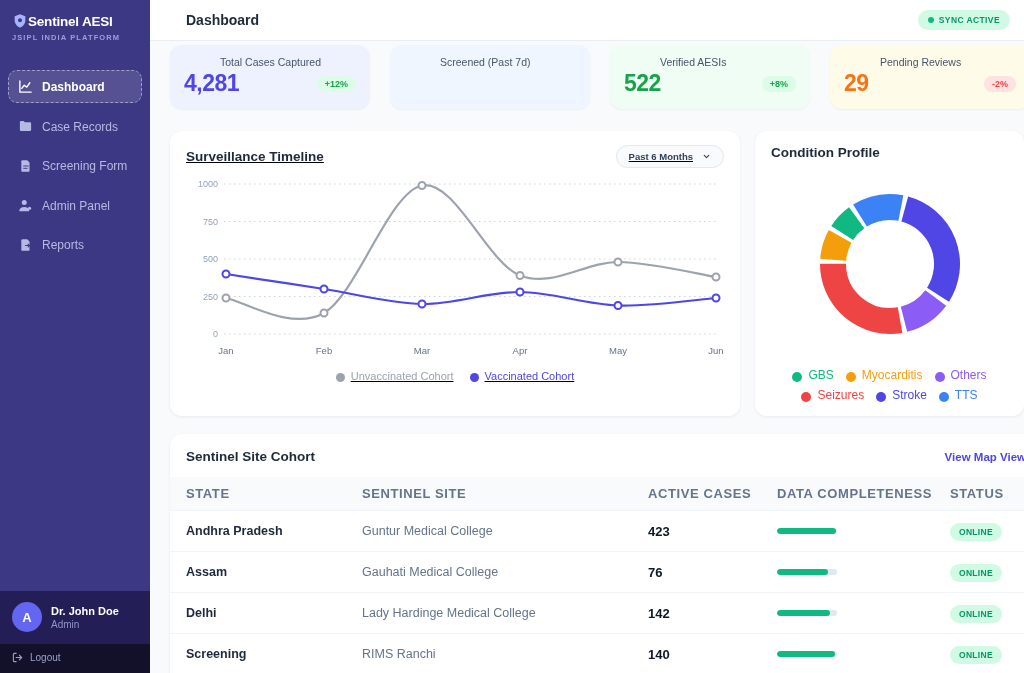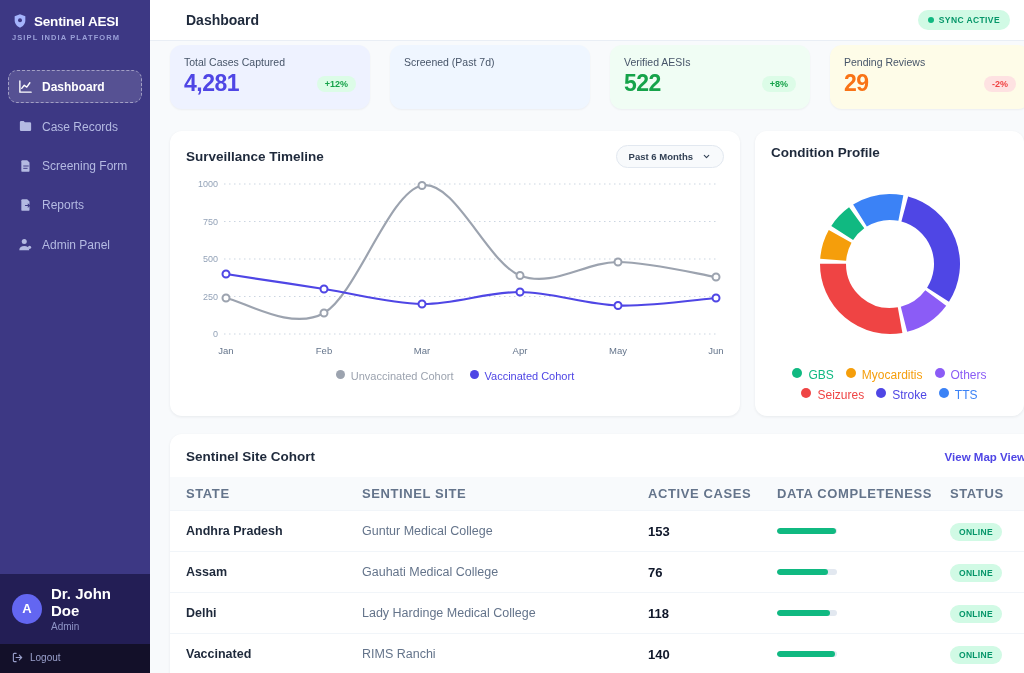"Sentinel AESI" .brand-row { gap: 6px -> 0 }
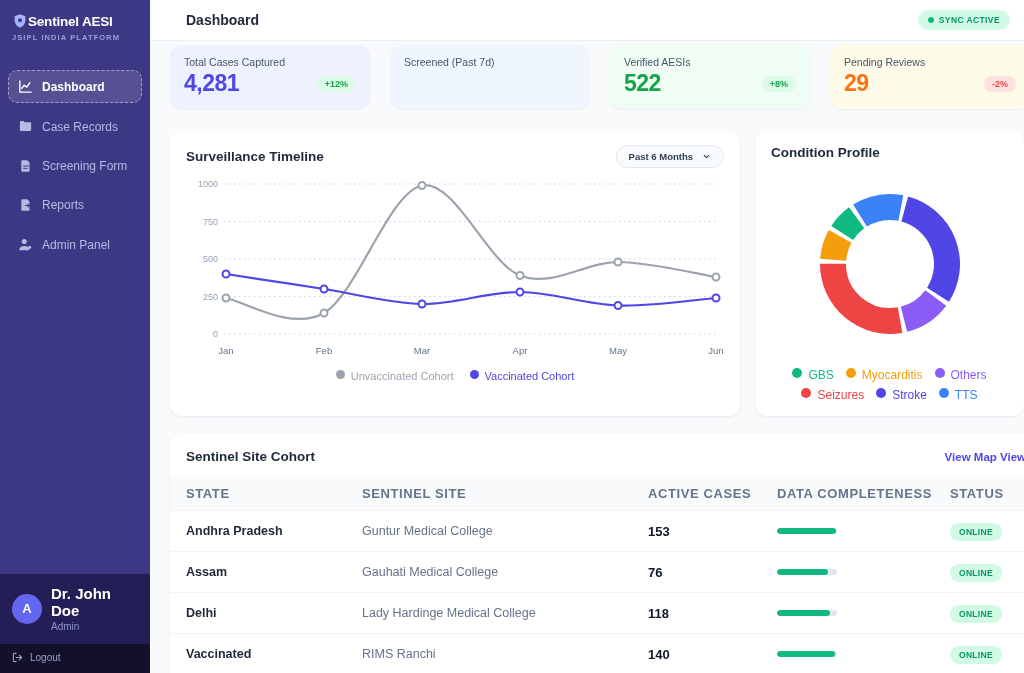"Total Cases Captured" .stat-label { margin-left: none -> 36px }
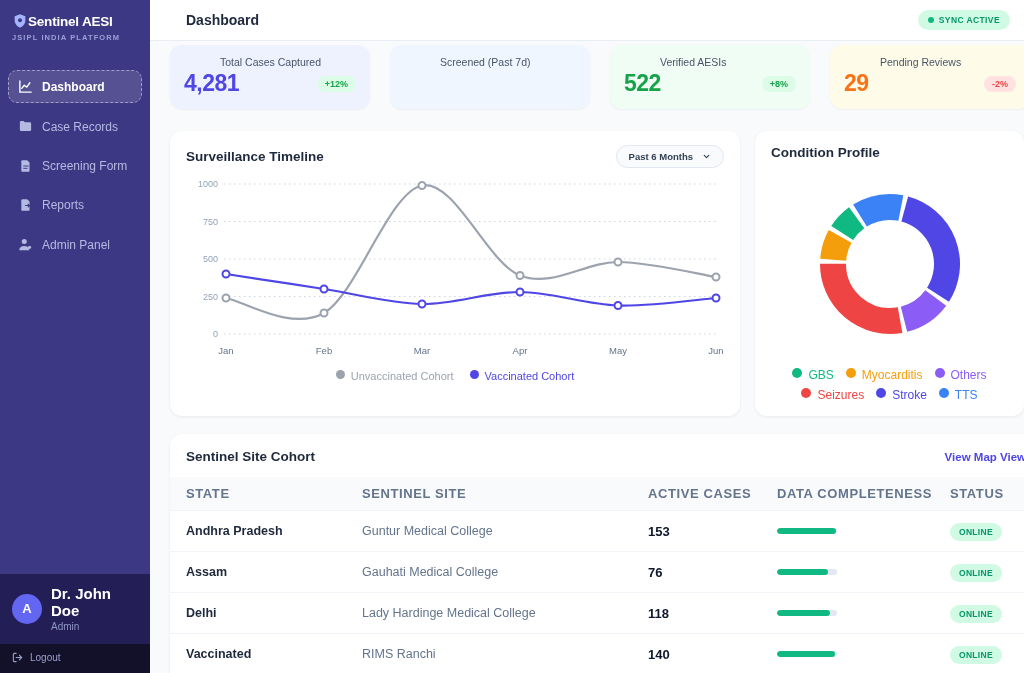"Surveillance Timeline" .timeline-card { text-decoration: none -> underline }
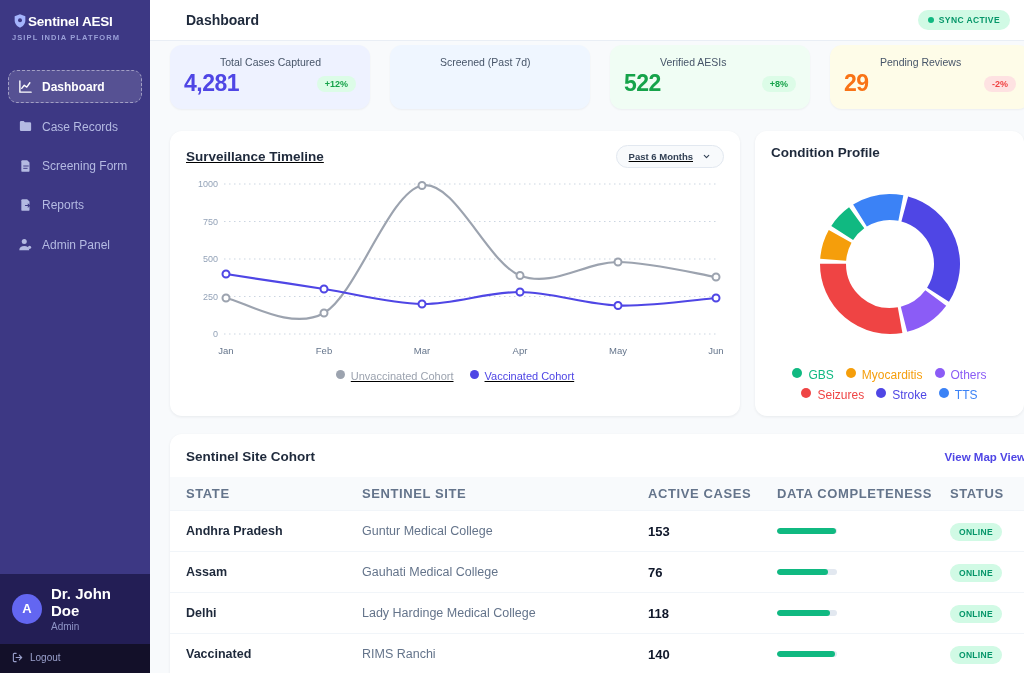"Reports" div.nav-item { order: before "Admin Panel" -> after "Admin Panel" }
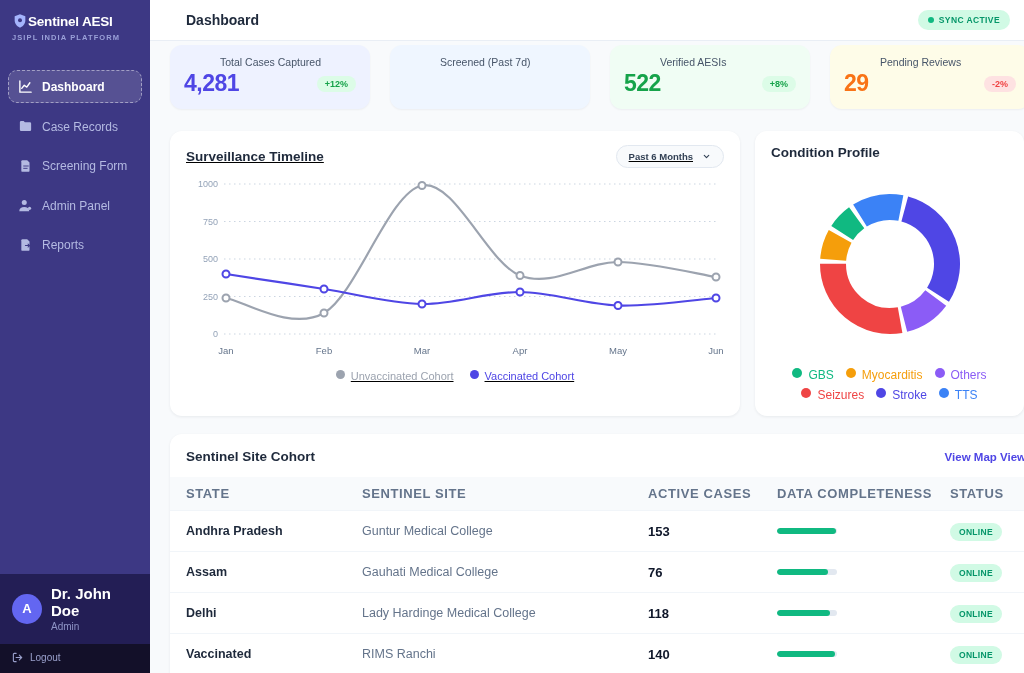"Unvaccinated Cohort" .legend-item { align-items: flex-start -> flex-end }
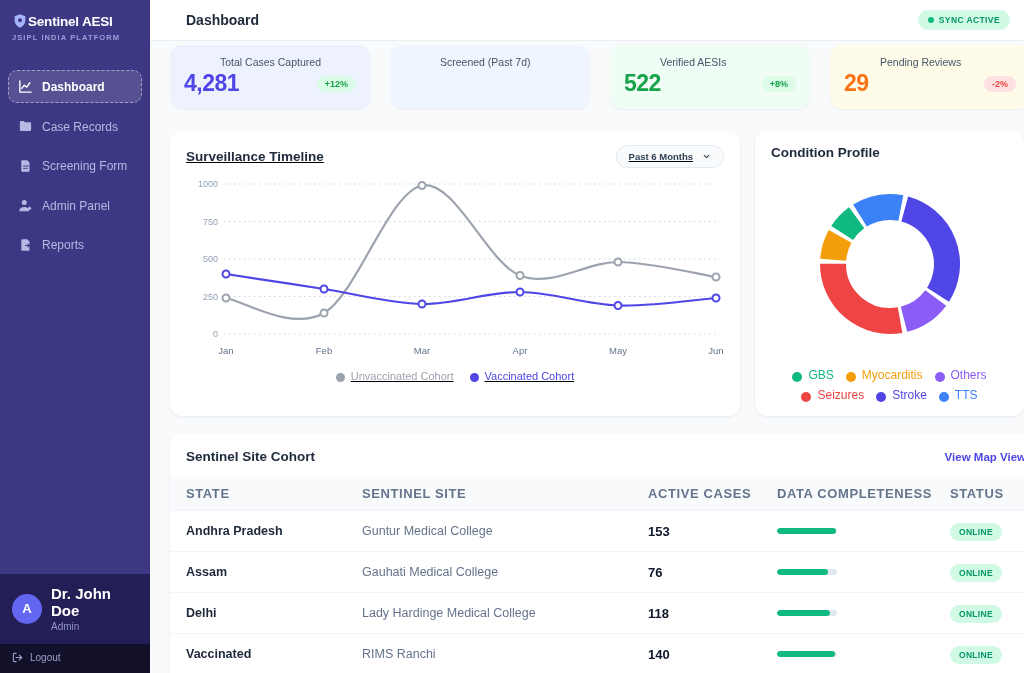"153" span.td-cases { text: 153 -> 423 }
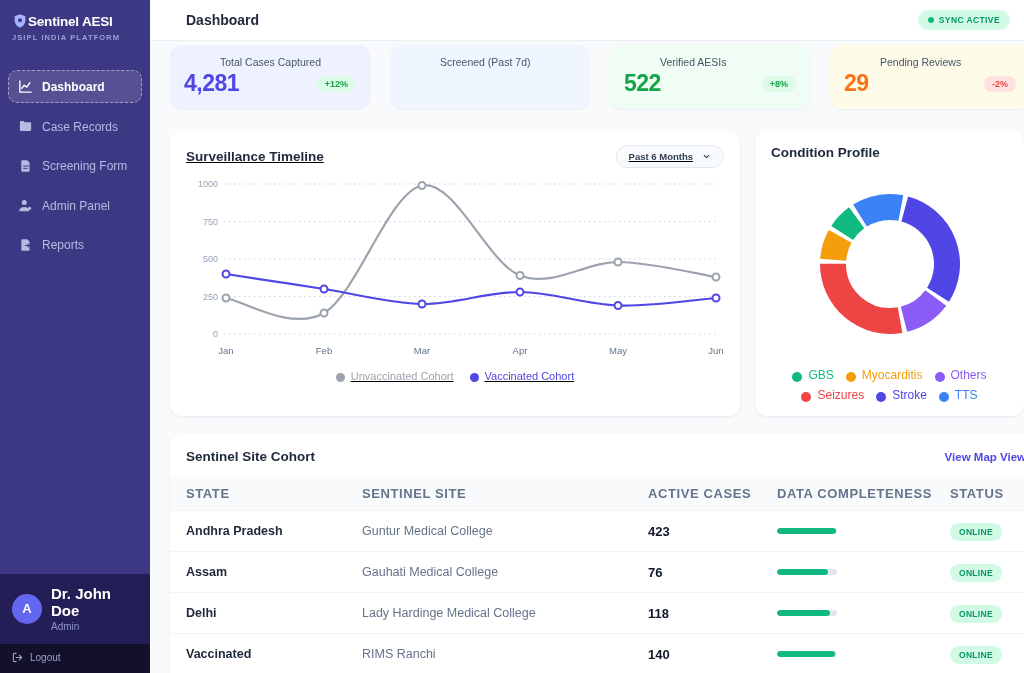"Dr. John Doe" .user-name { font-size: 15px -> 11px }
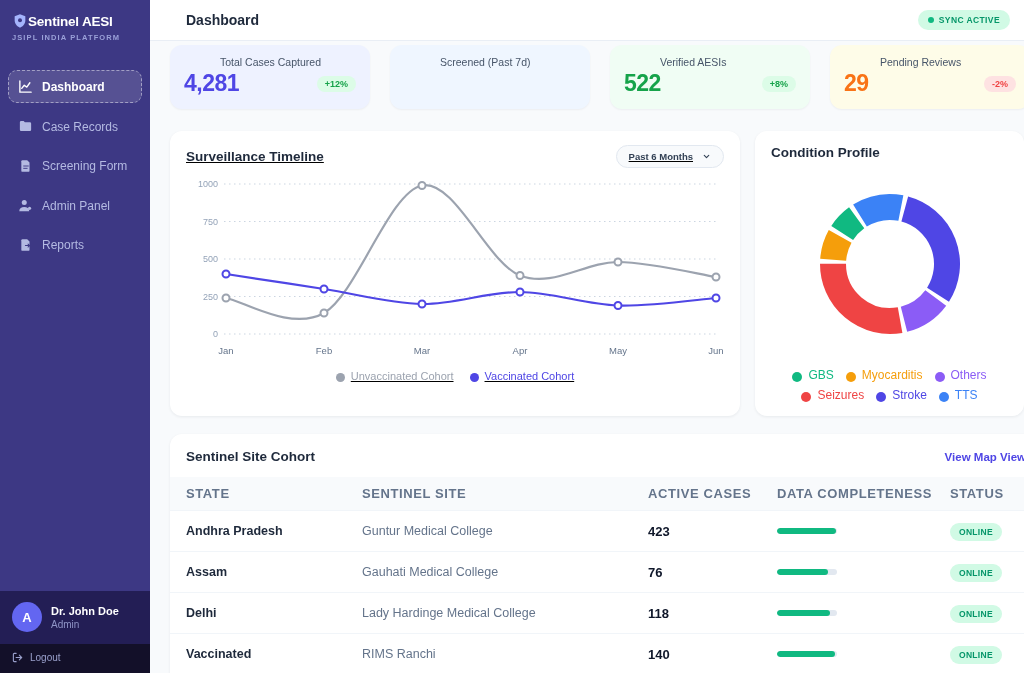"118" span.td-cases { text: 118 -> 142 }
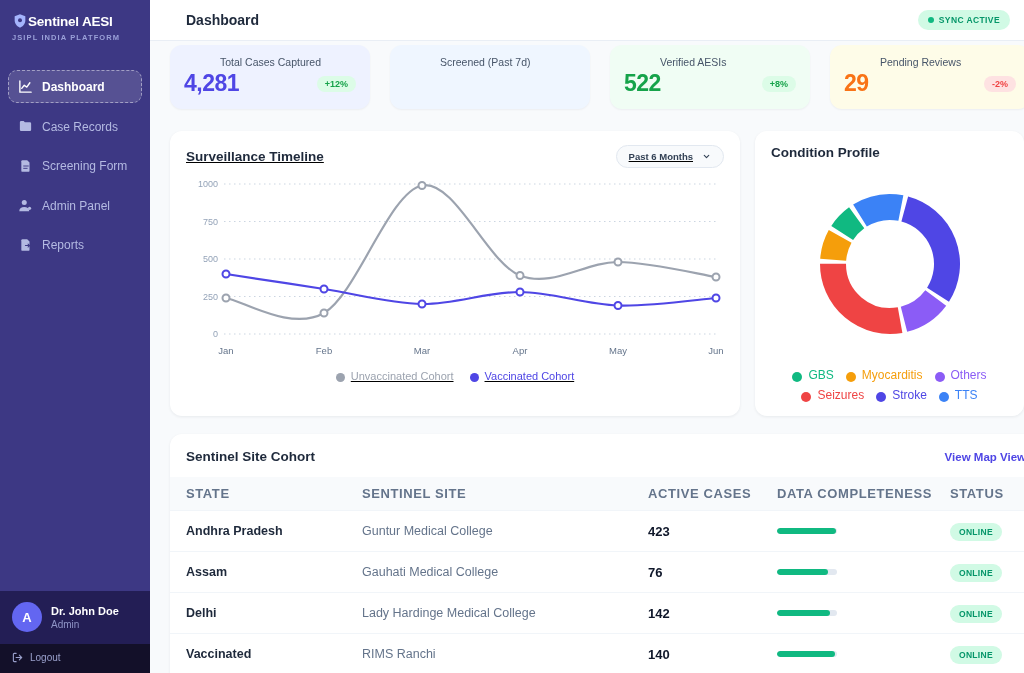"Vaccinated" span.td-state { text: Vaccinated -> Screening }
